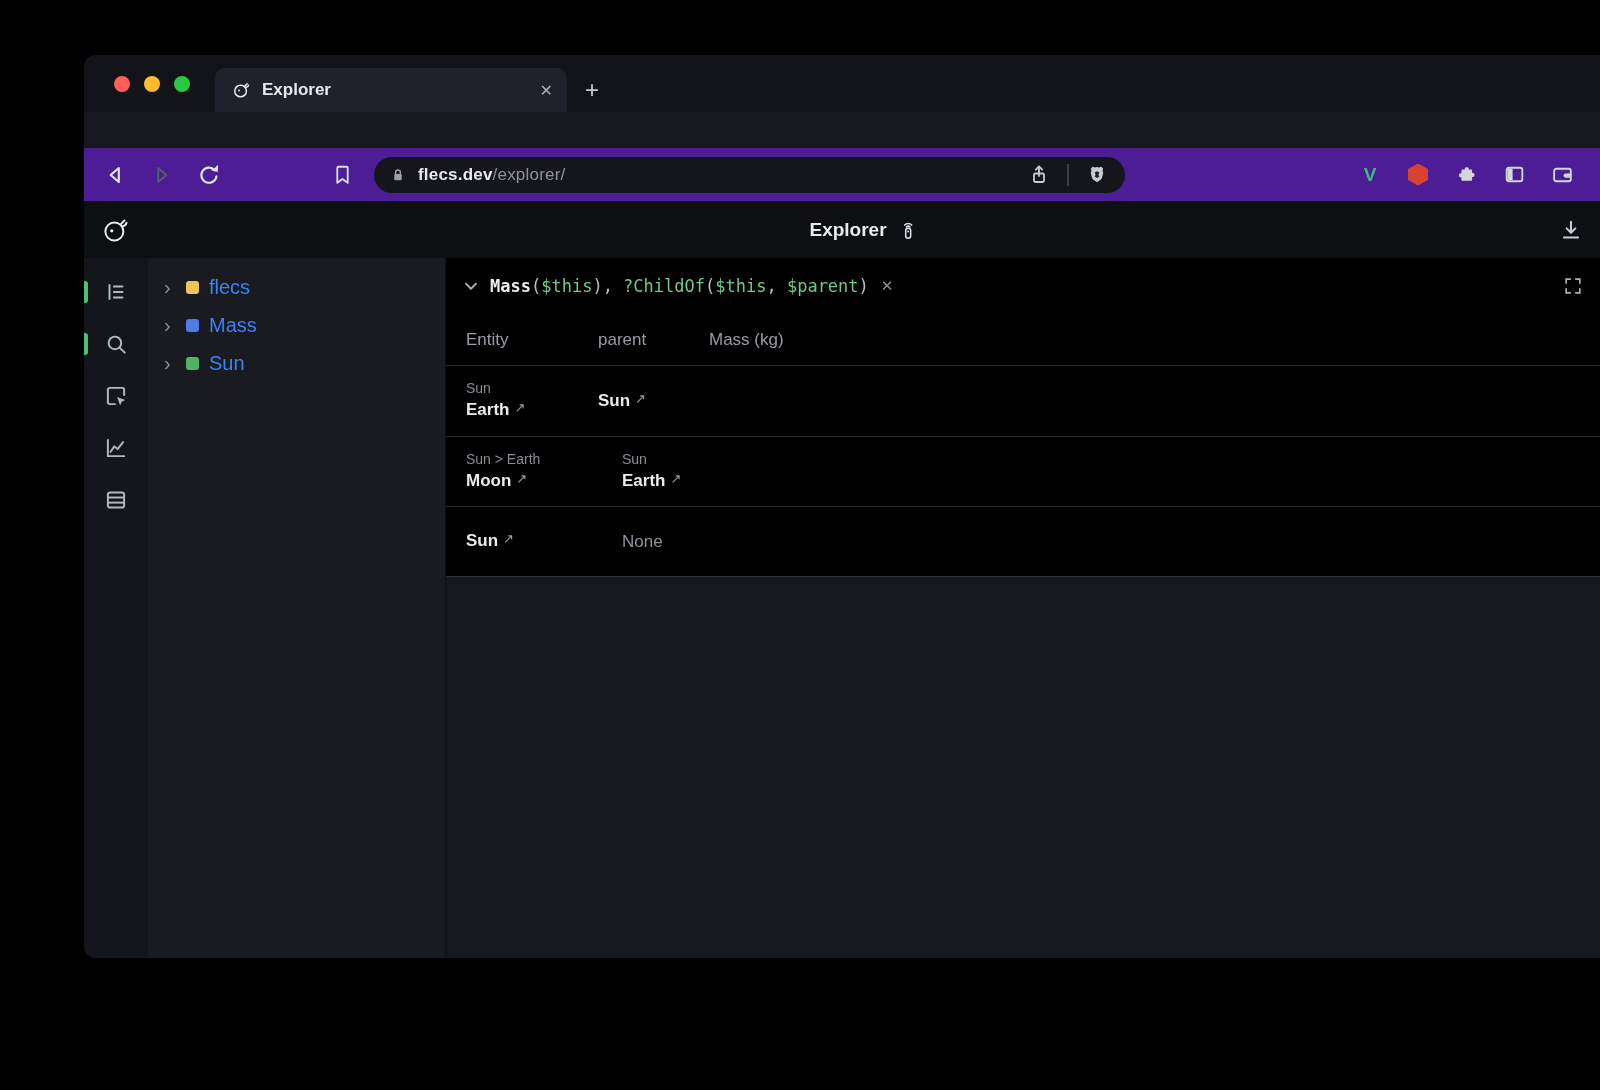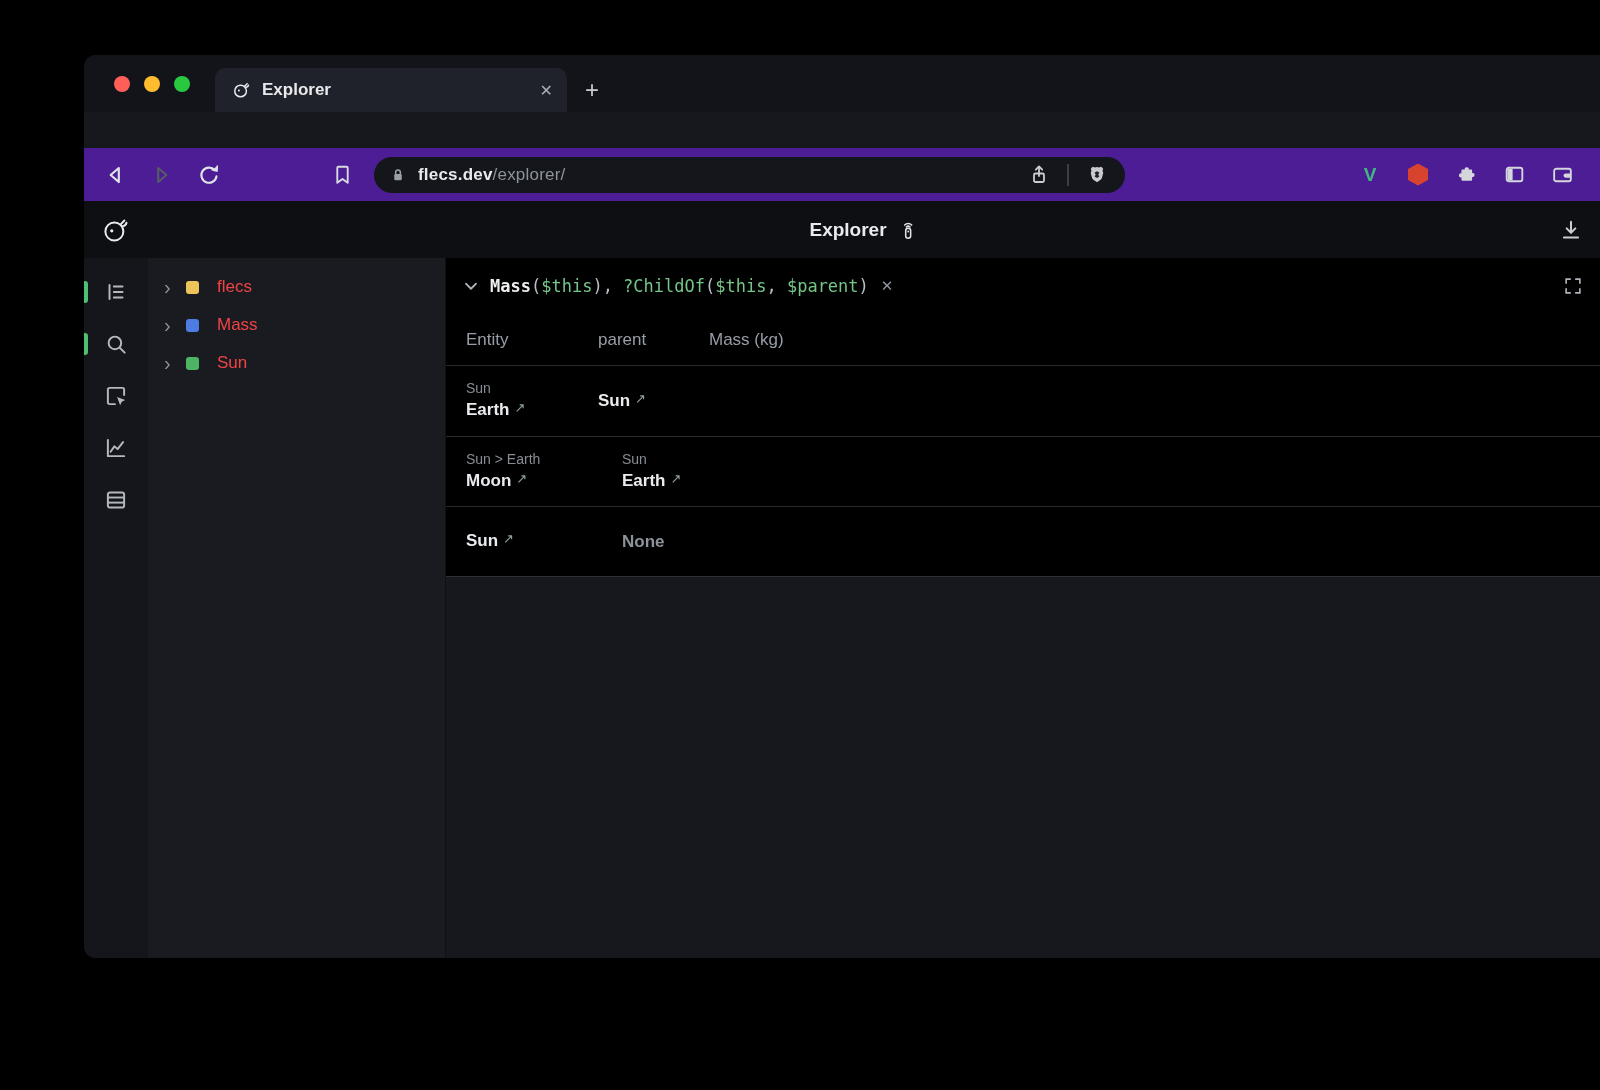"flecs" .tree-label { color: #ef4444 -> #3b82f6; font-size: 17px -> 20px; margin-left: 8px -> none }
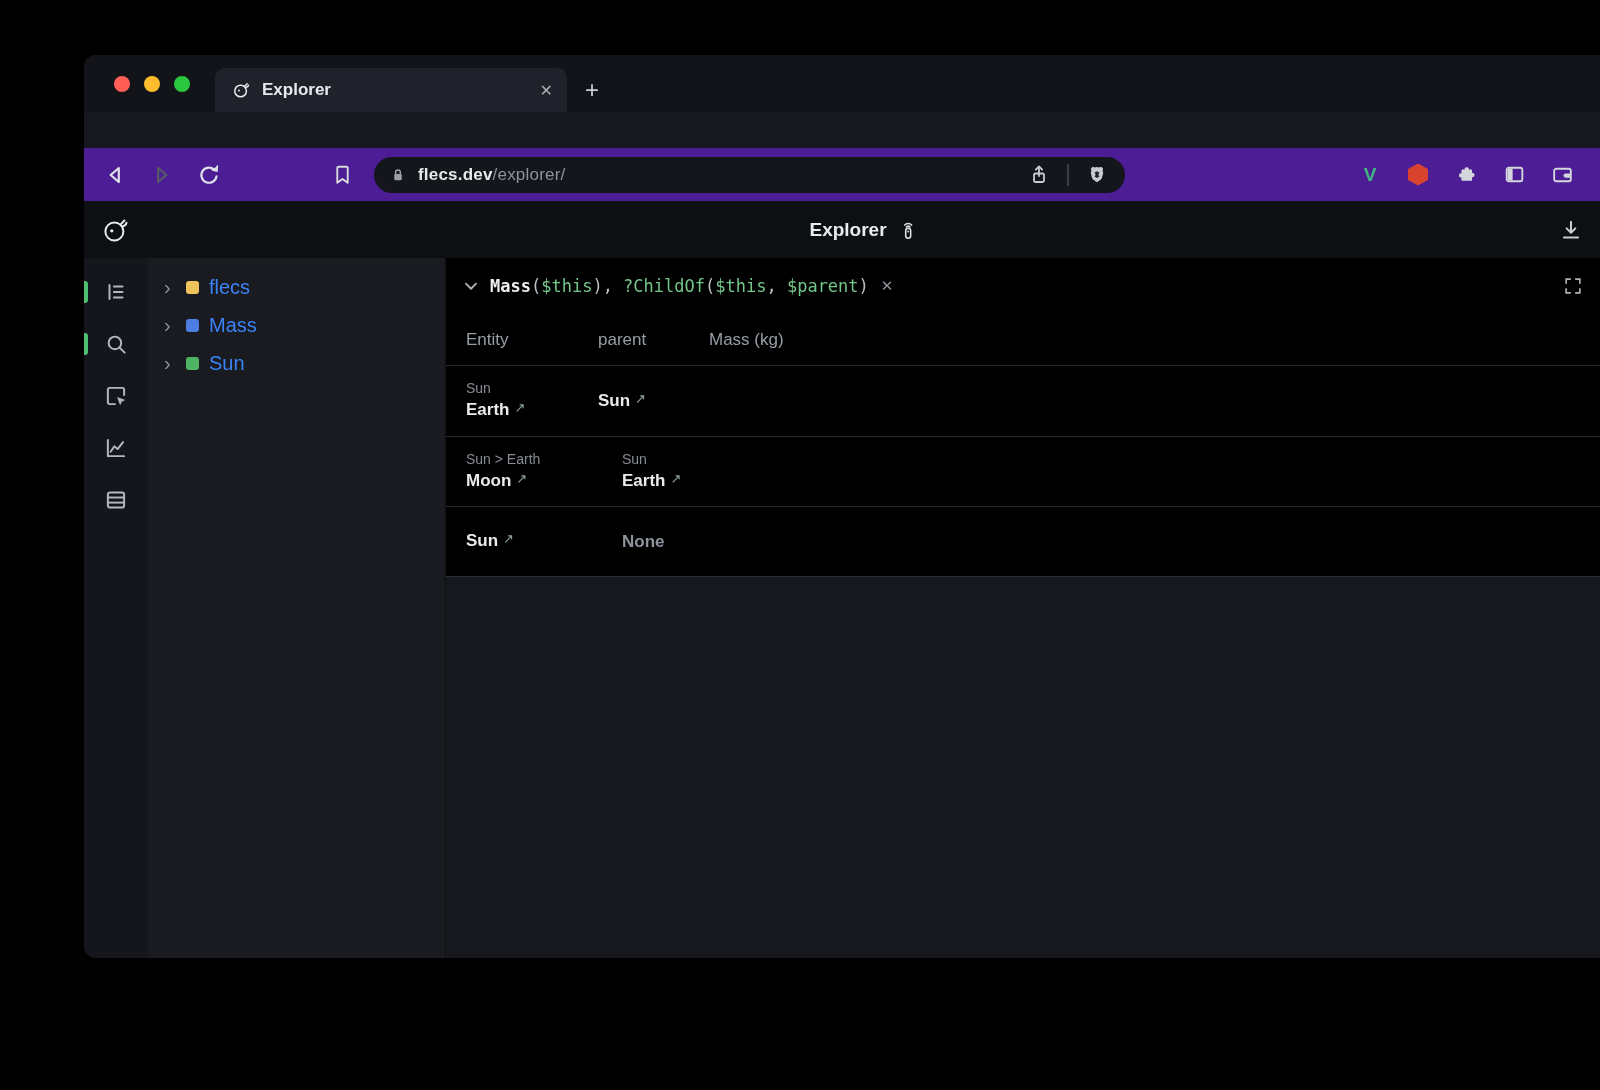"None" .ename.muted { font-weight: bold -> normal }
